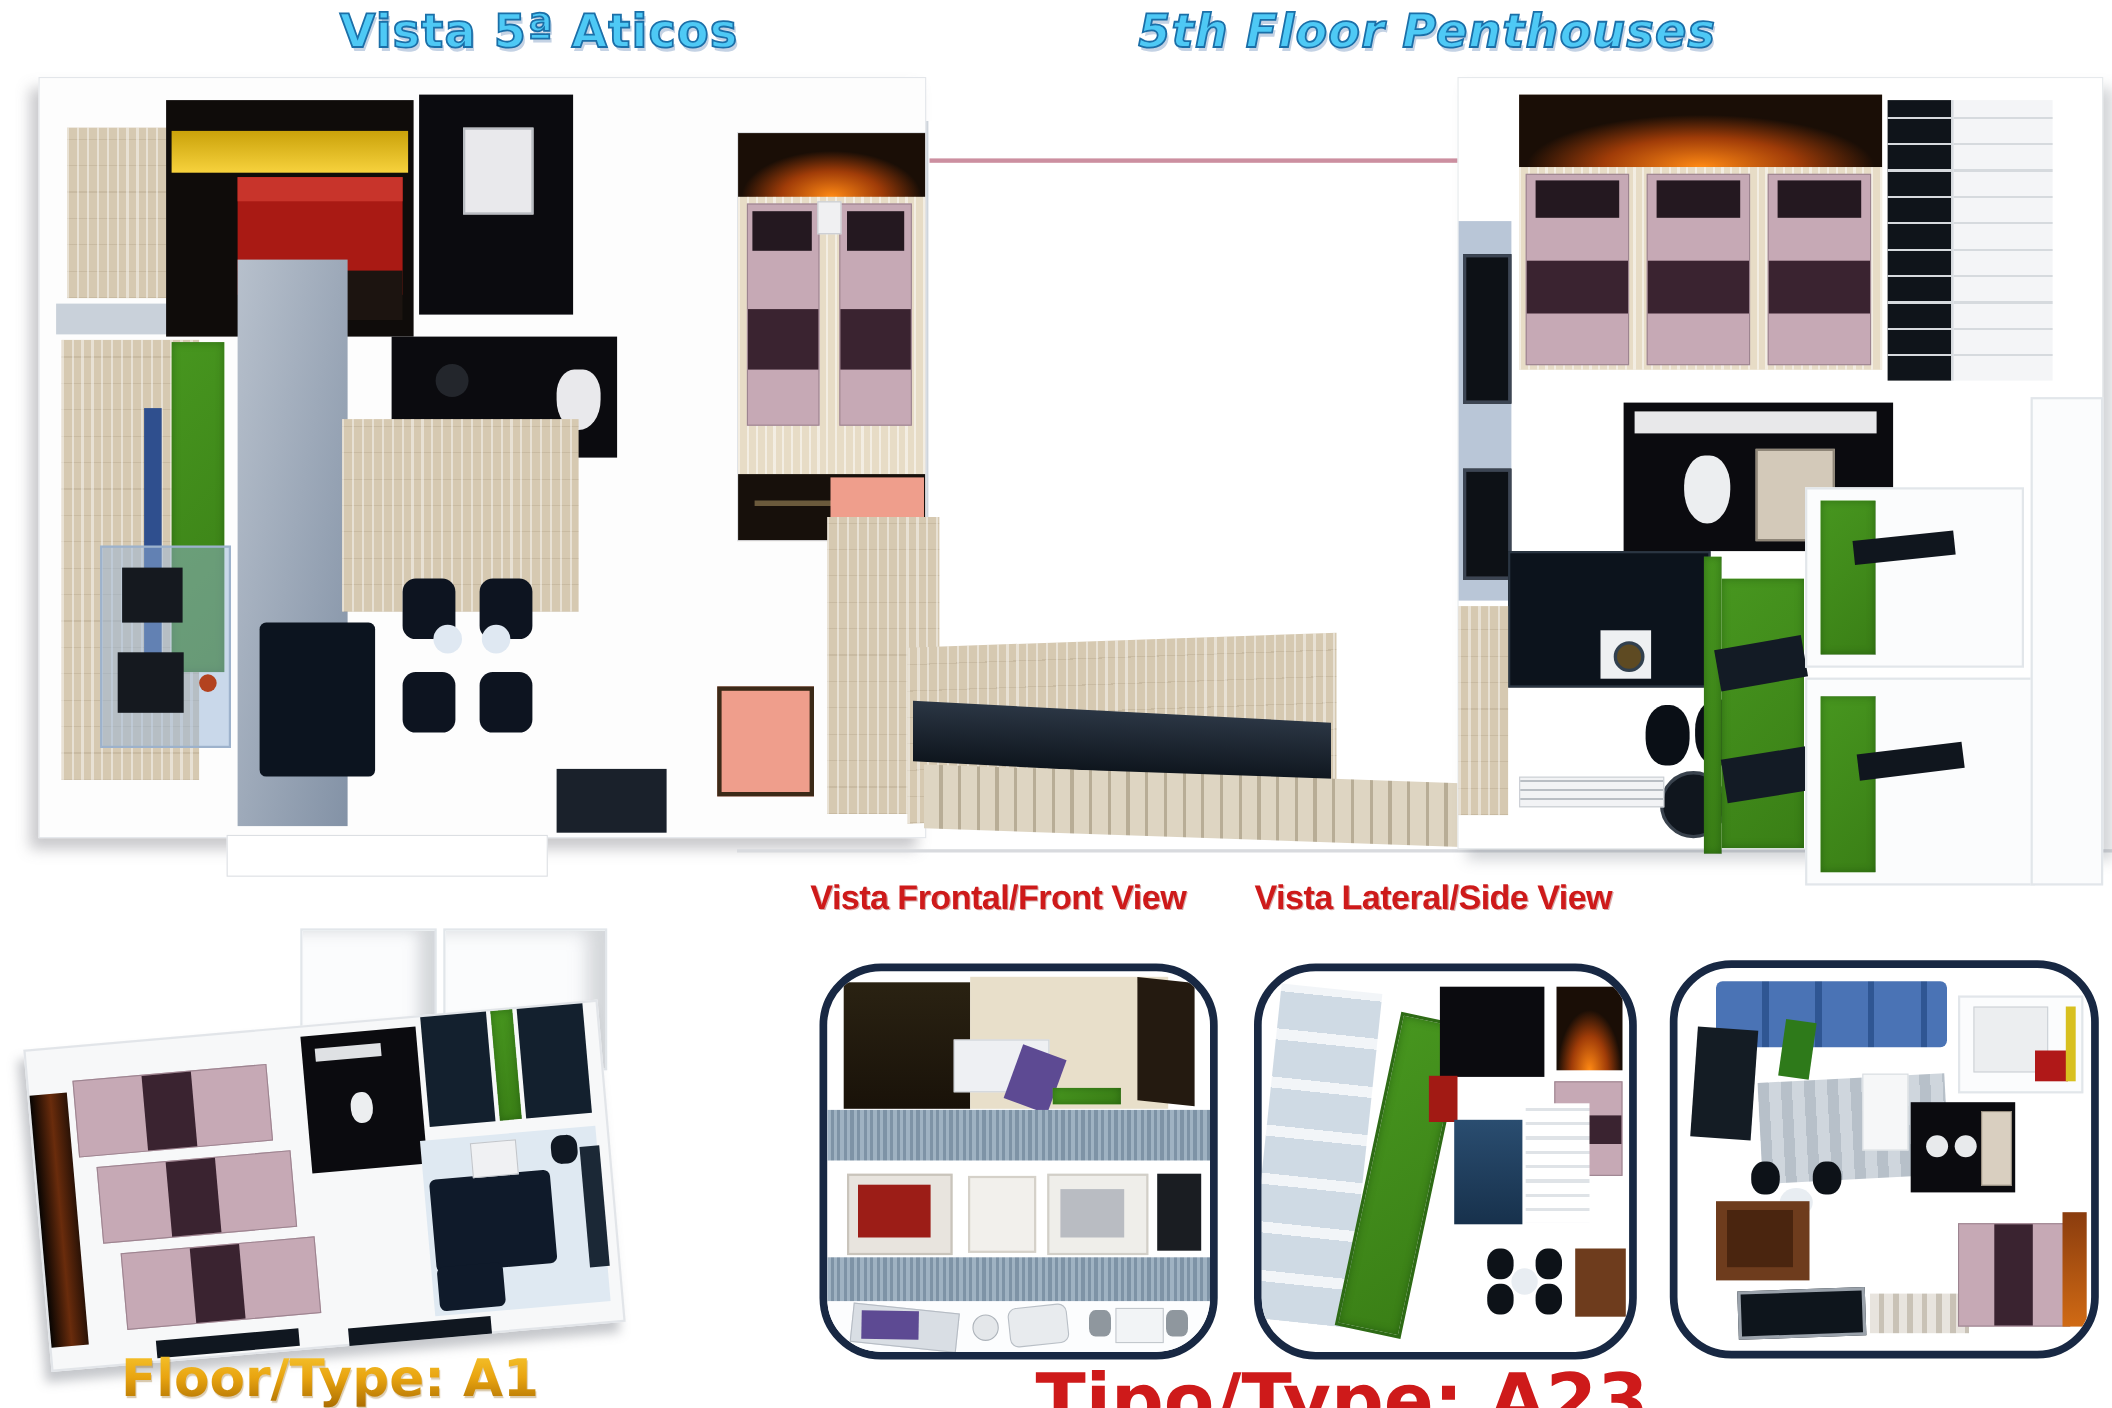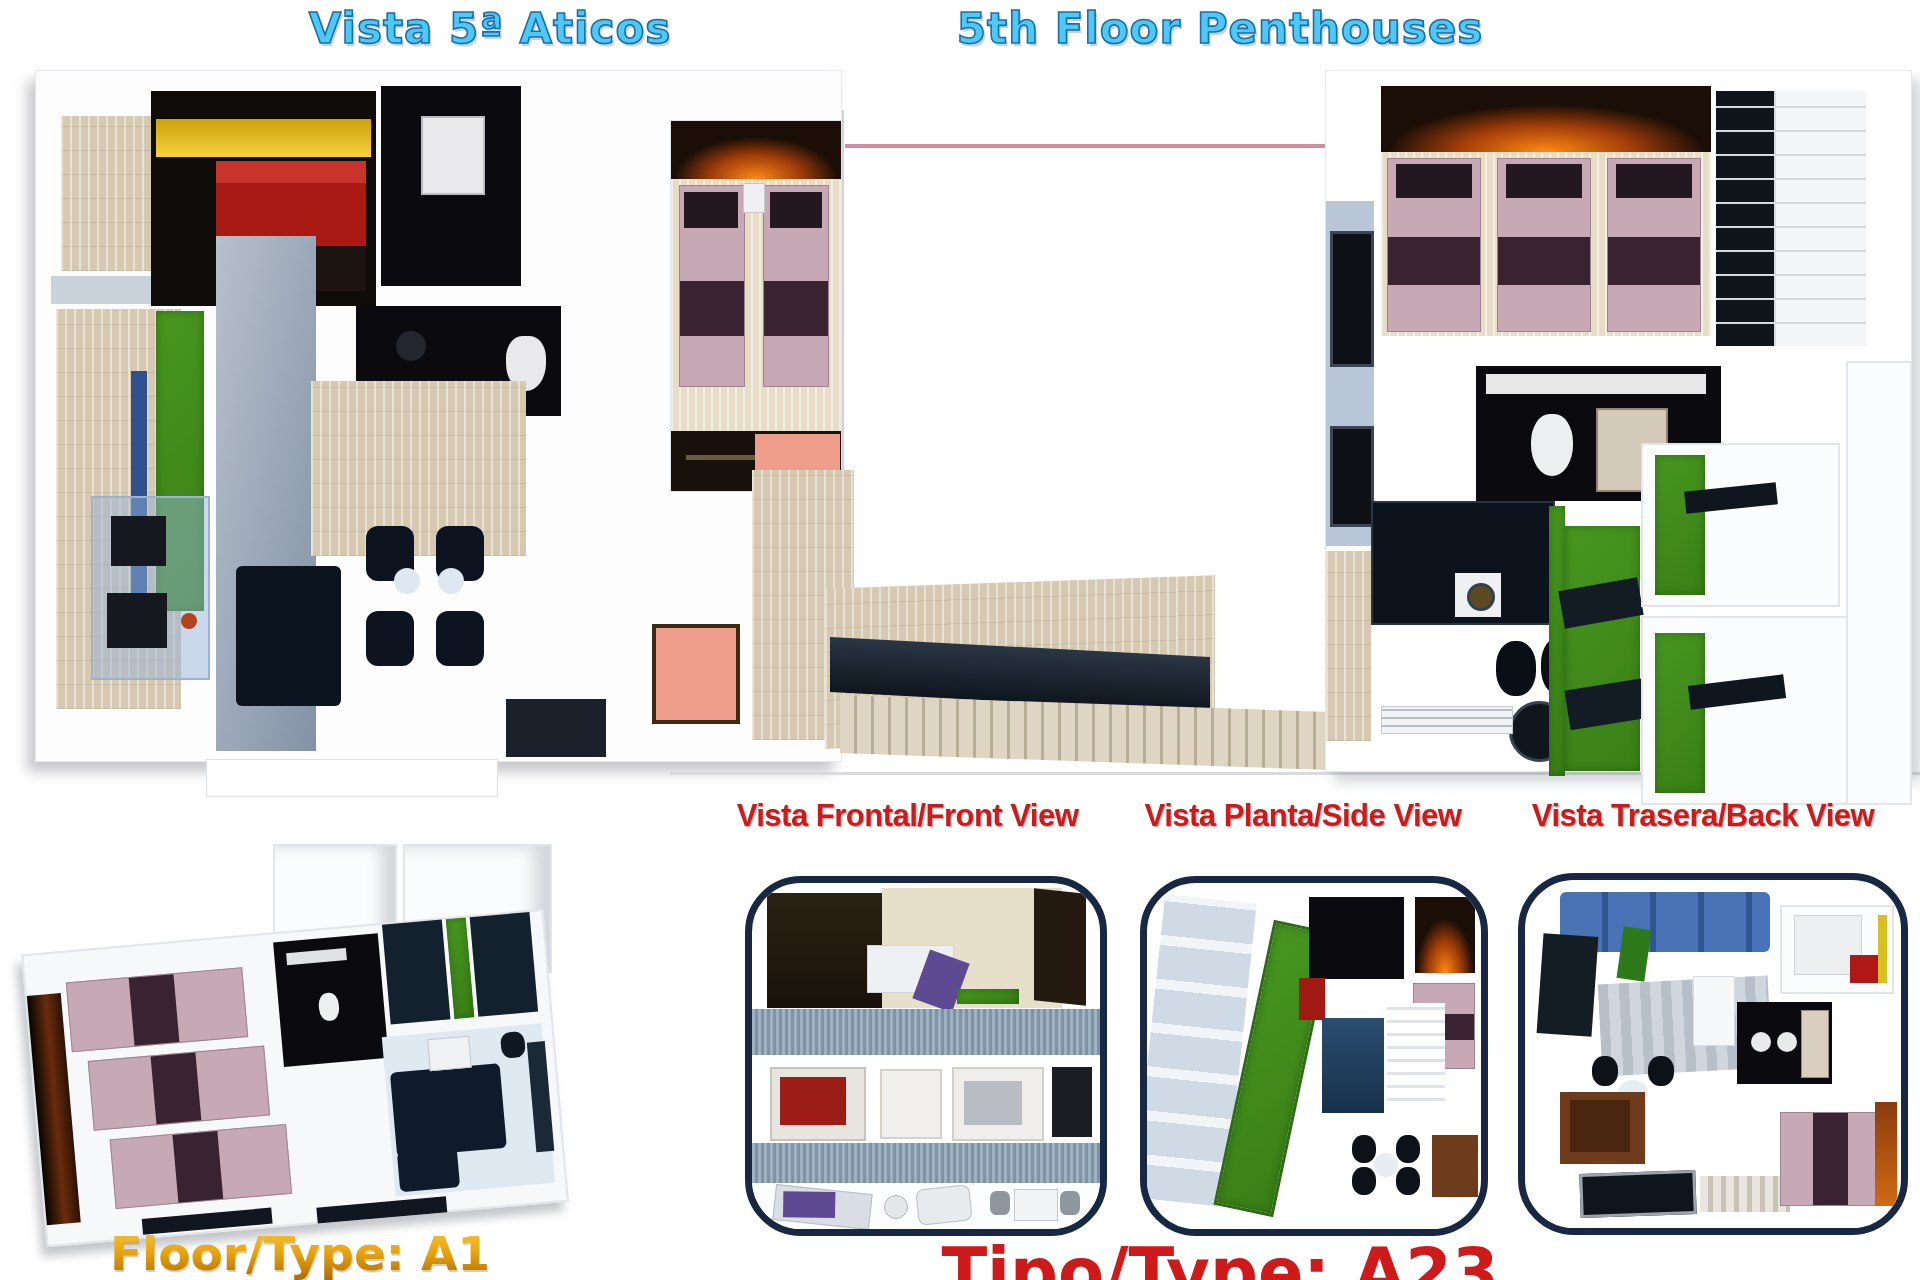"5th Floor Penthouses" div.a { font-style: none -> italic; text-align: none -> right }
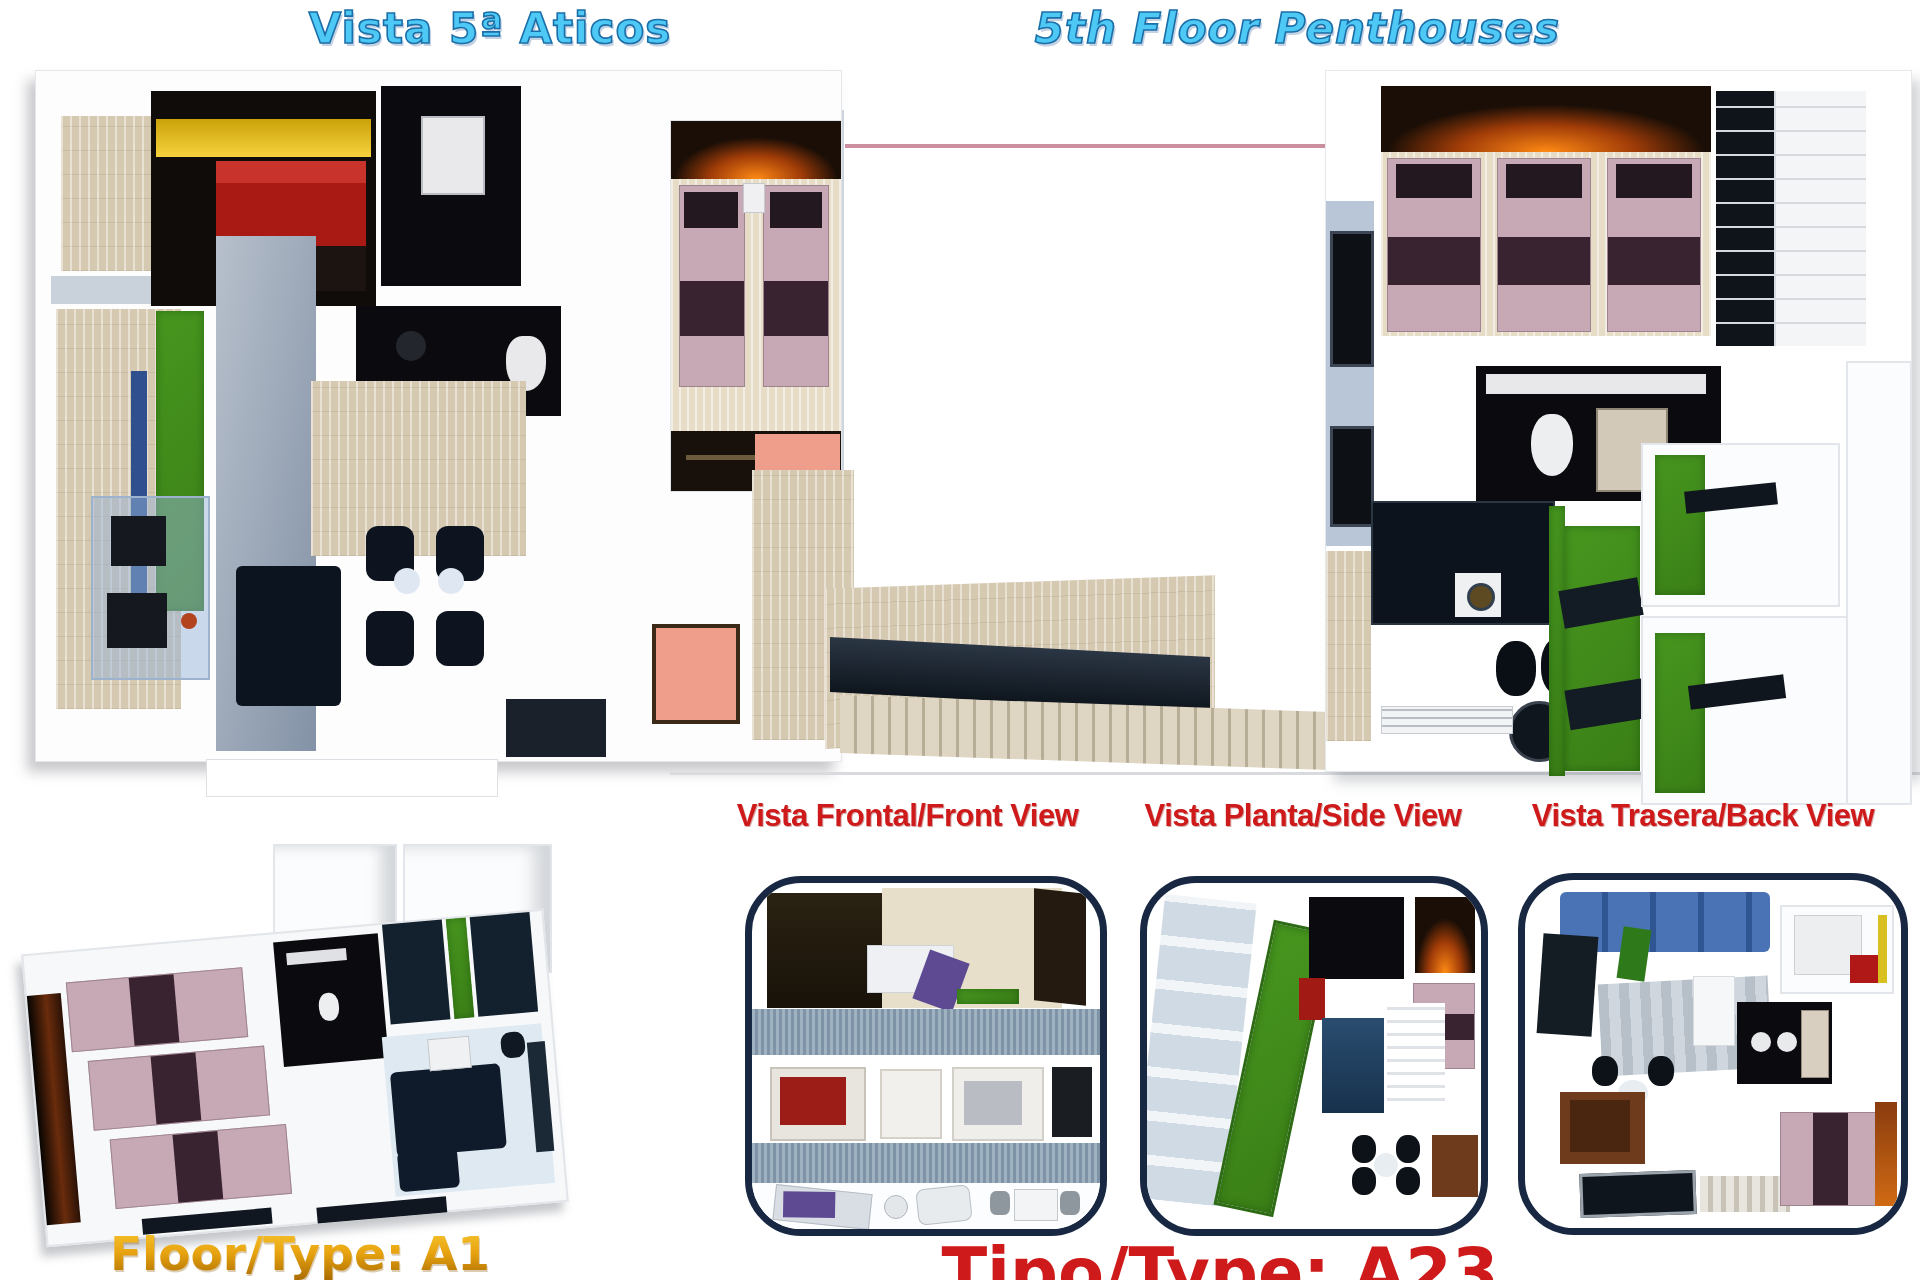"Vista Planta/Side View" div.a { text: Planta/Side -> Lateral/Side }
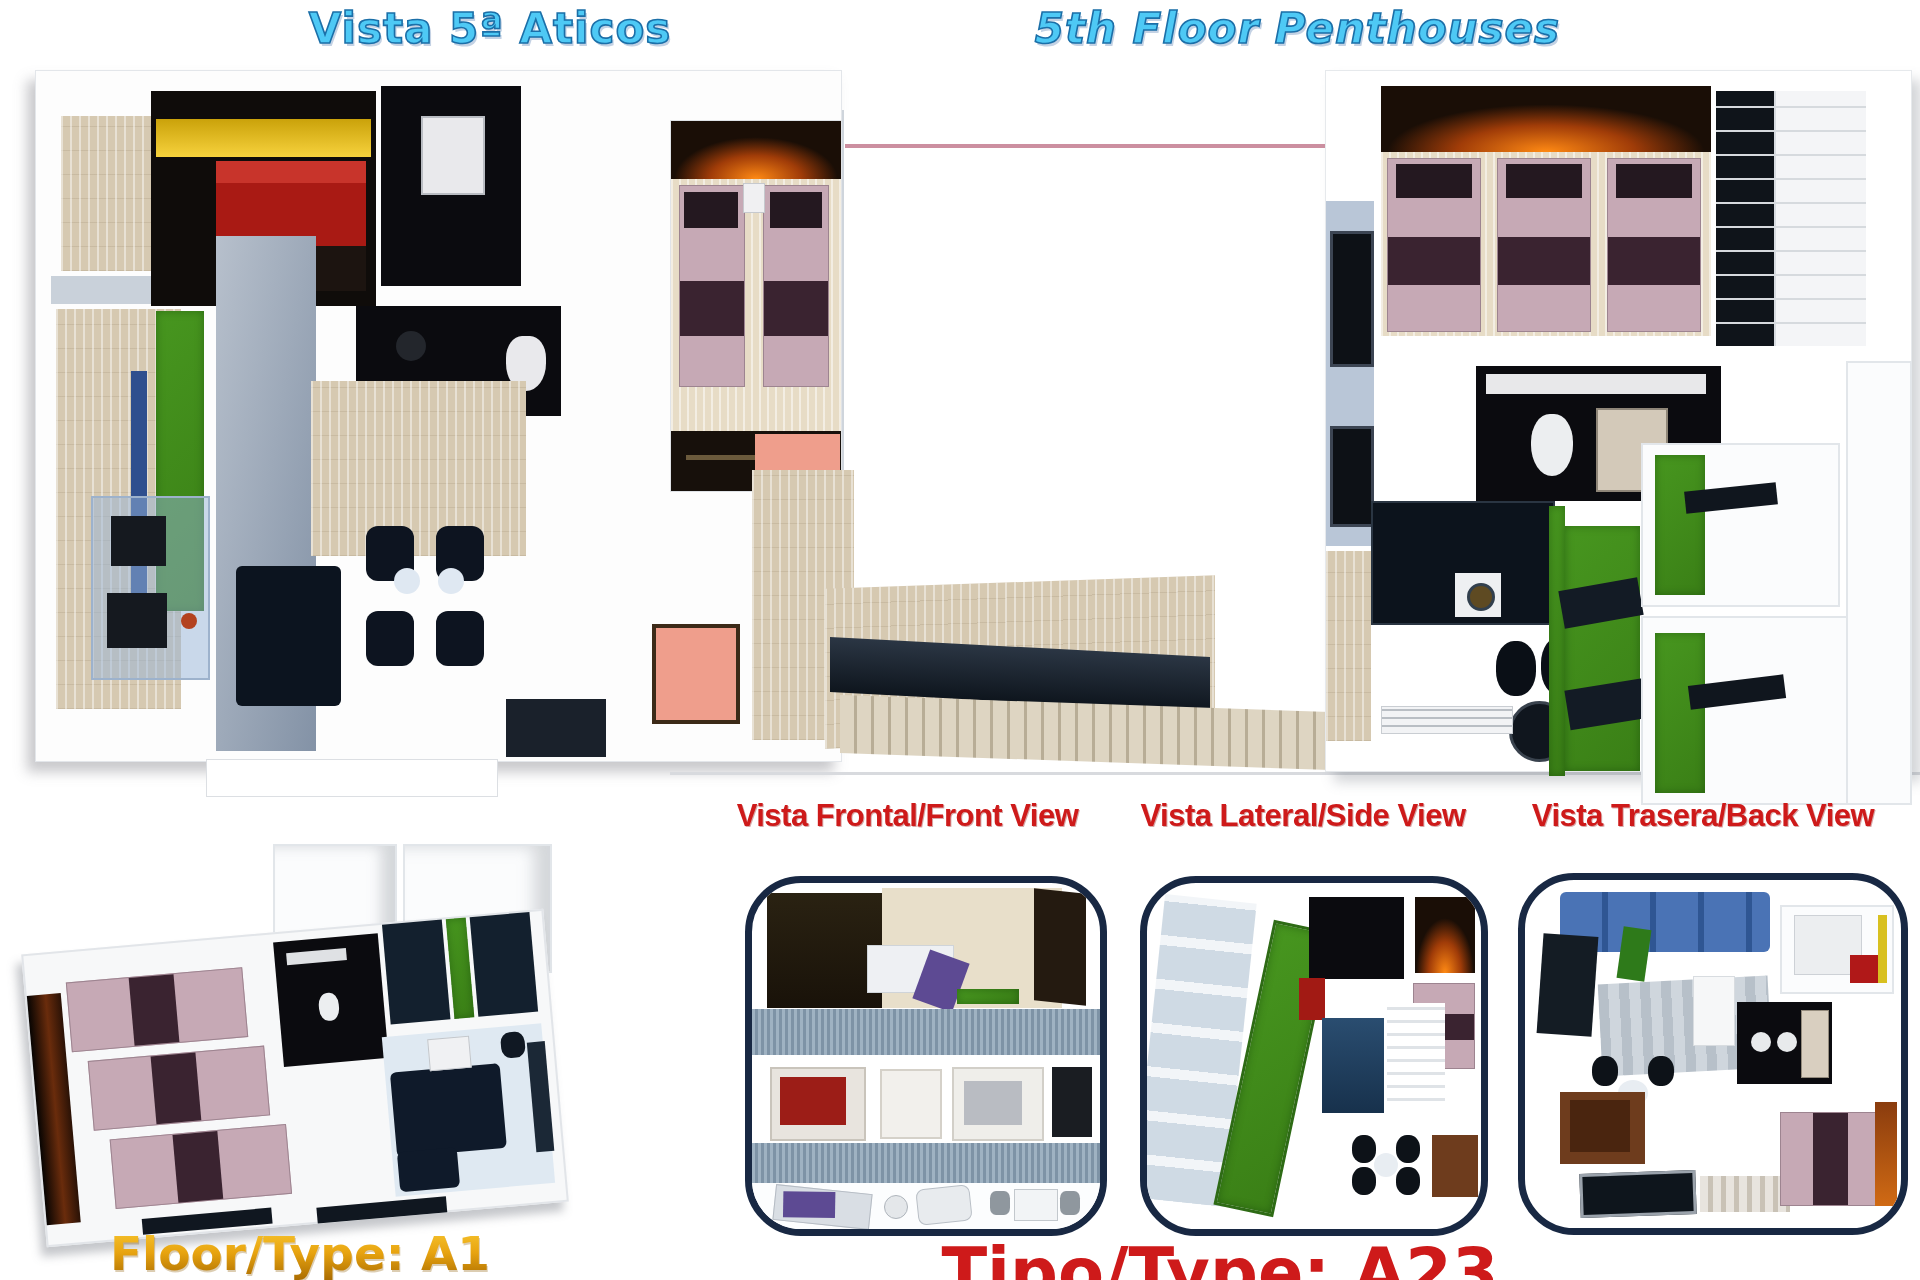"Vista Trasera/Back View" div.a { html: <div>Vista Trasera/Back View</div> -> none }
